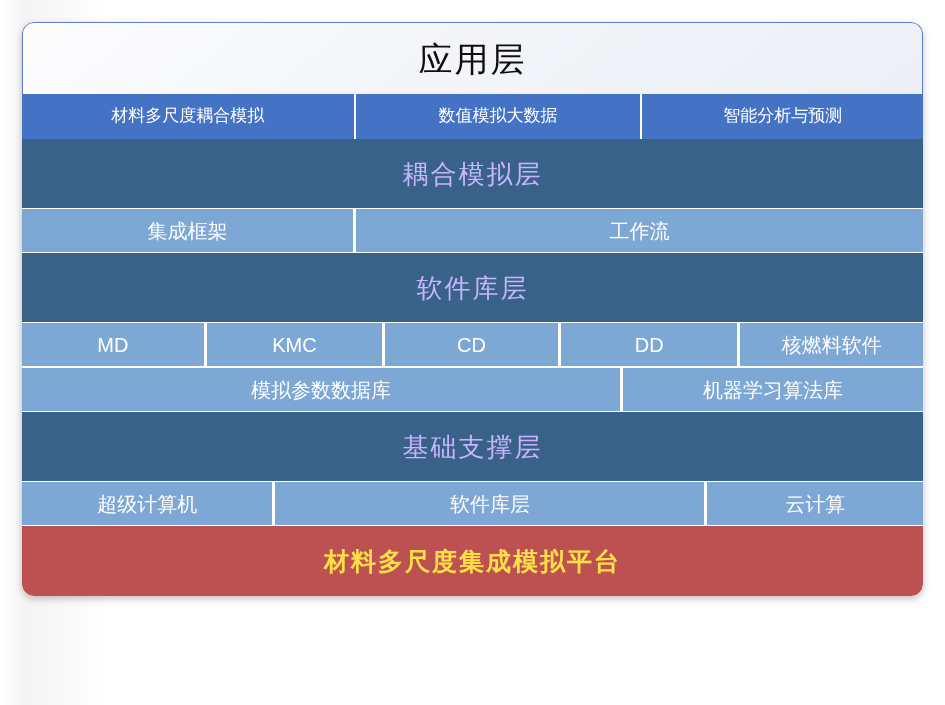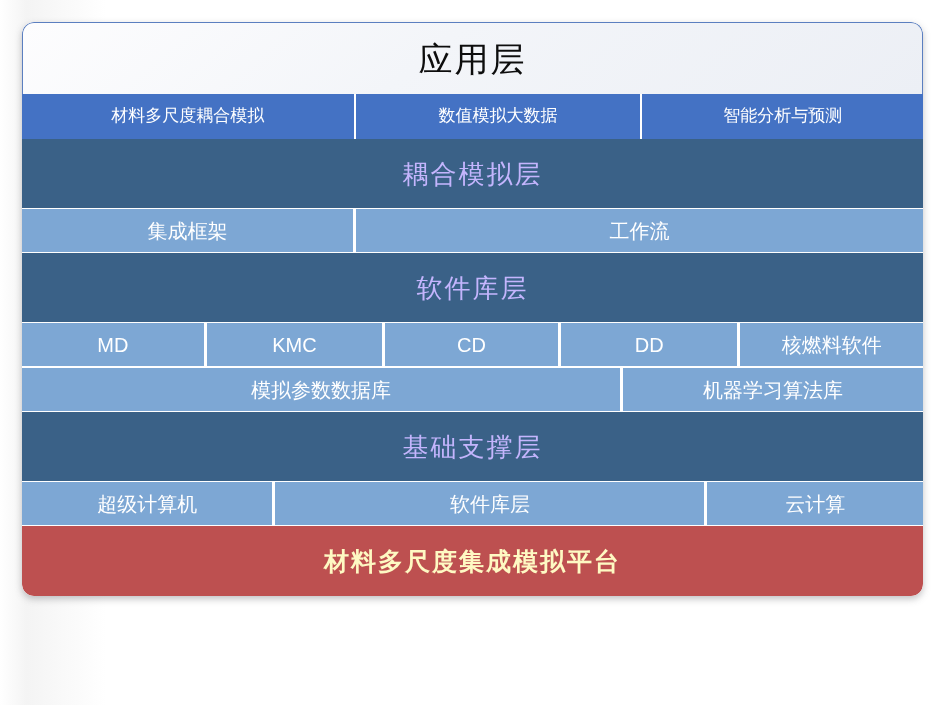"材料多尺度集成模拟平台" .platform-text { color: #fef9c3 -> #fde047 }
